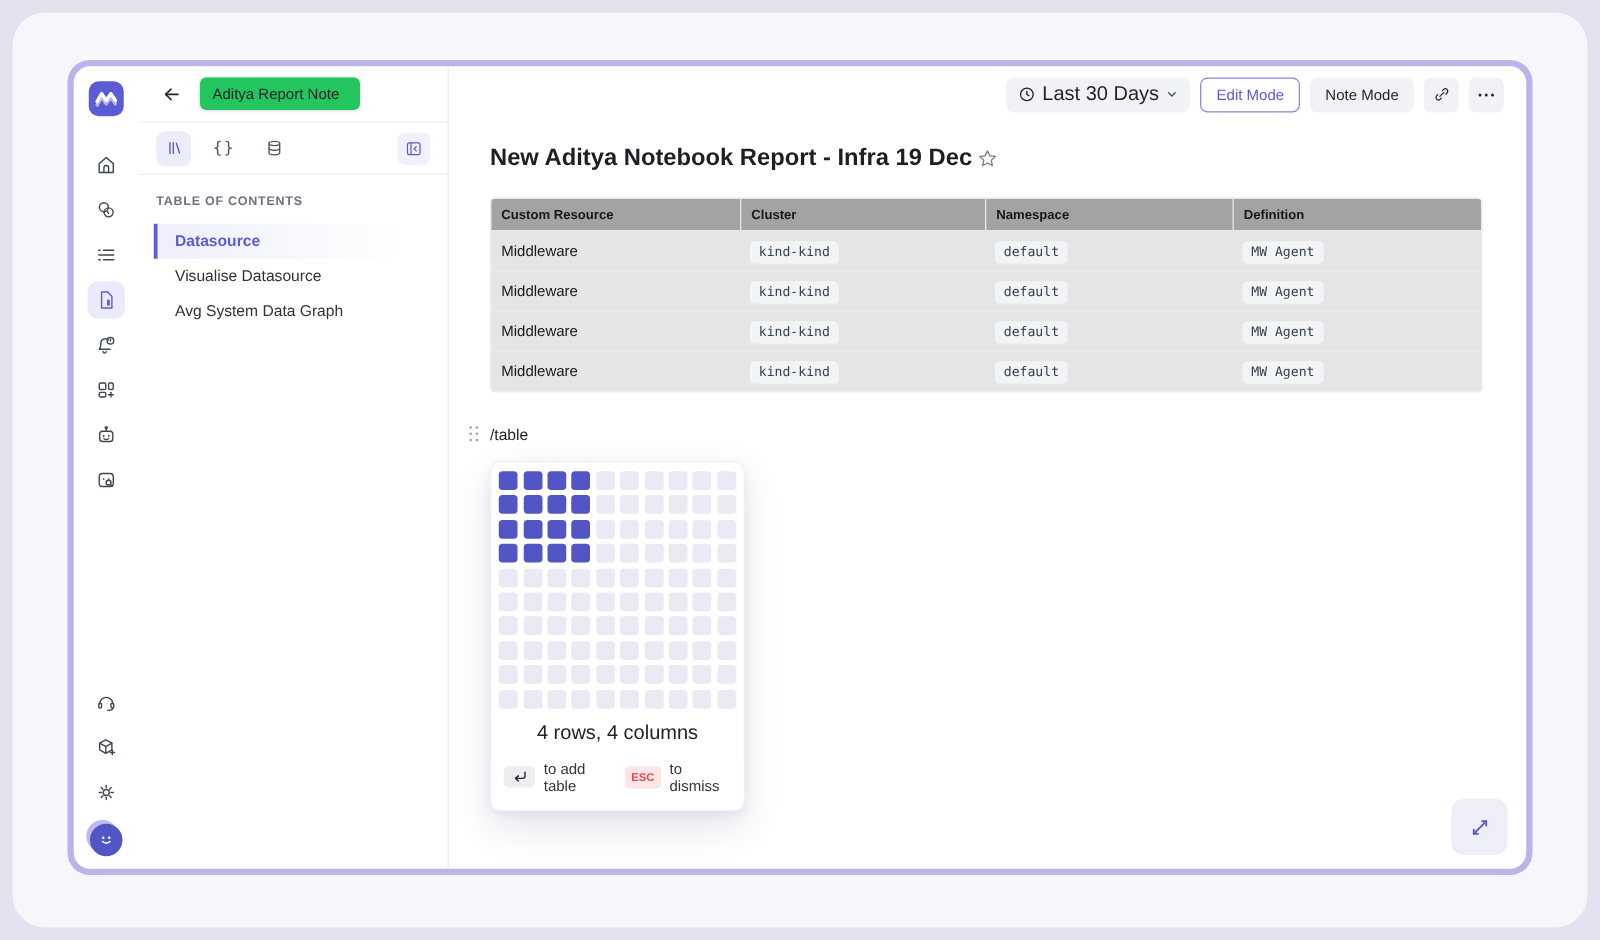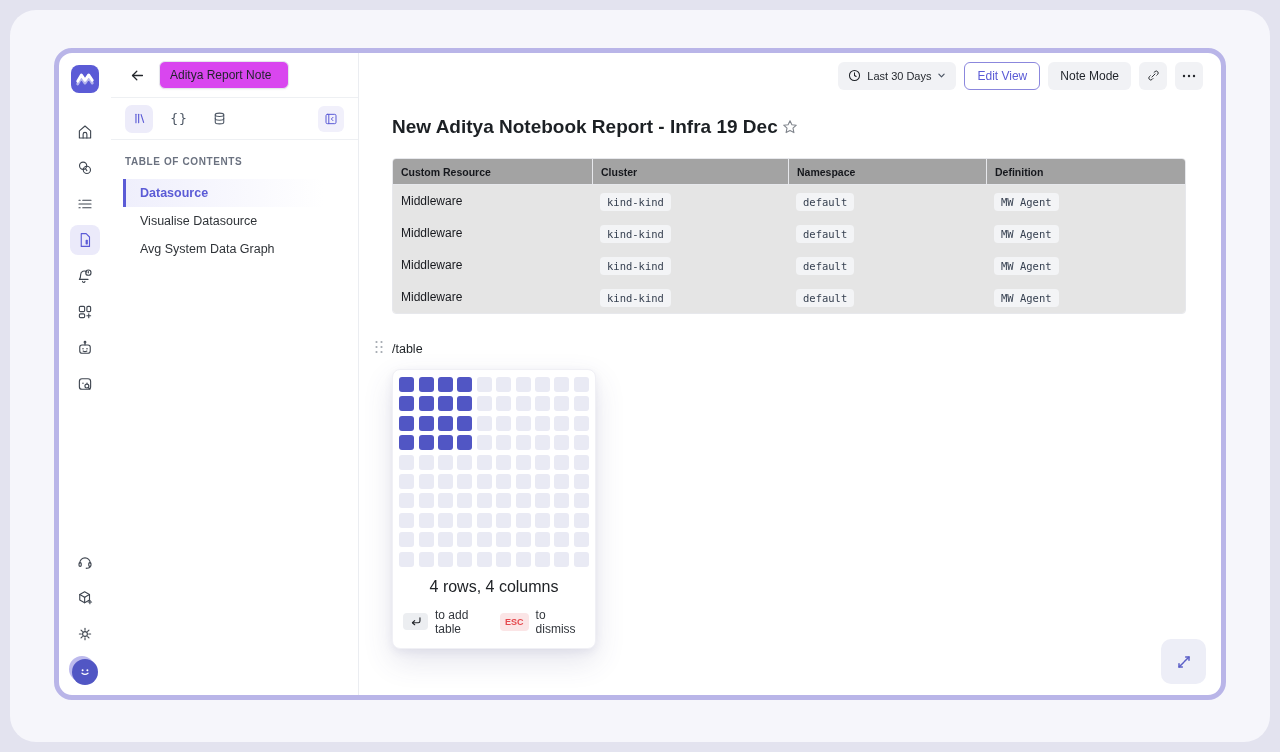"Aditya Report Note" .title-input { background: #d946ef -> #22c55e }
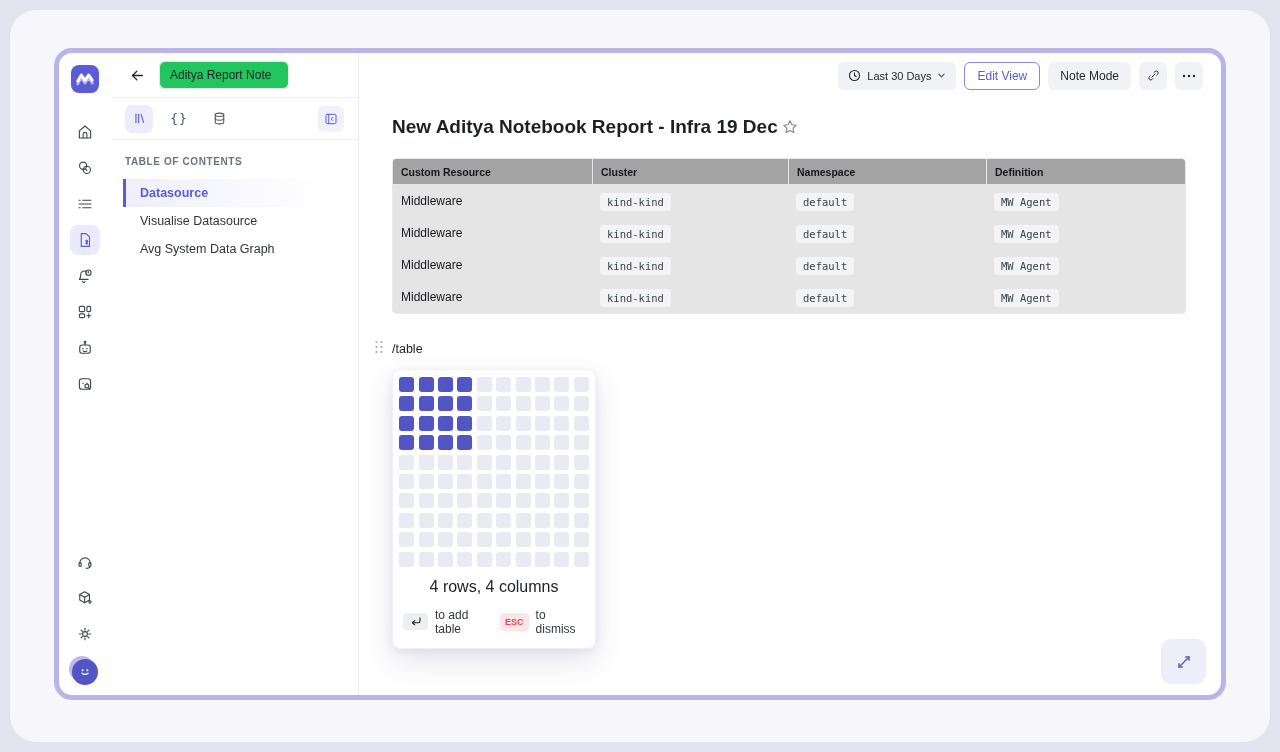"Last 30 Days" .pill-btn { font-size: 11px -> 16px }
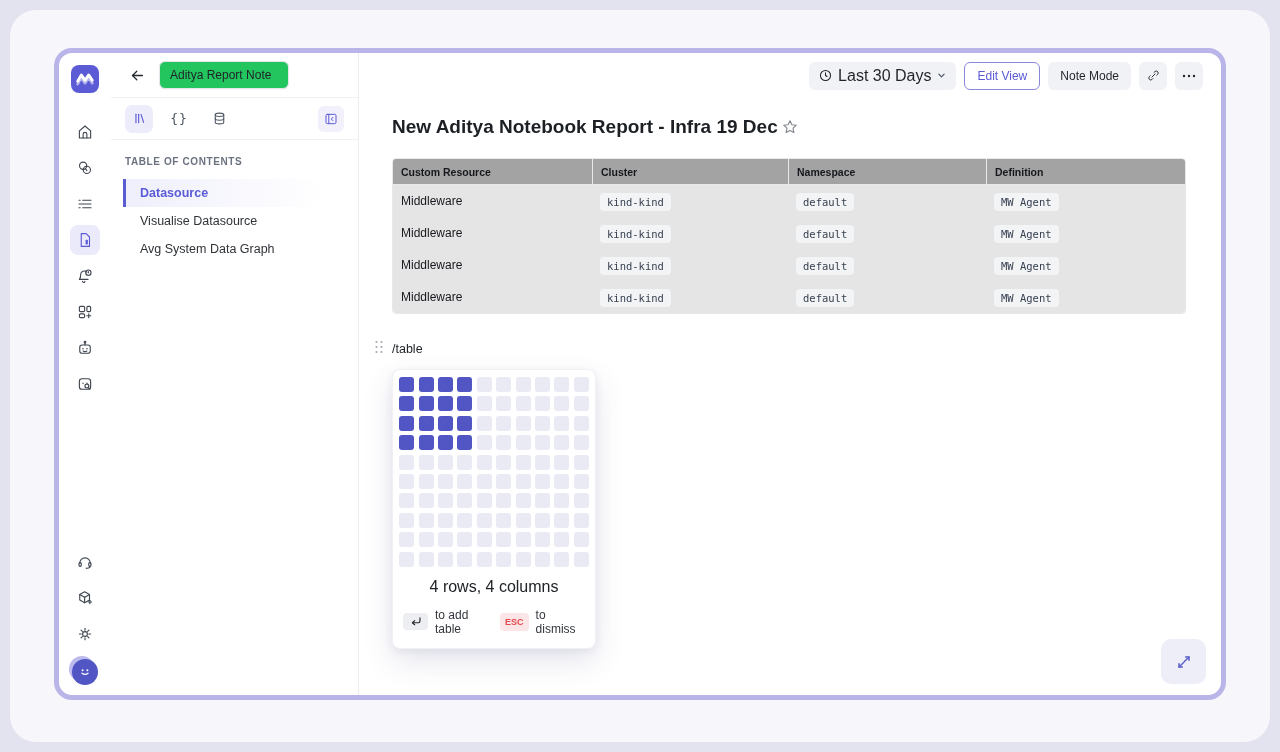"Edit View" span { text: View -> Mode }
